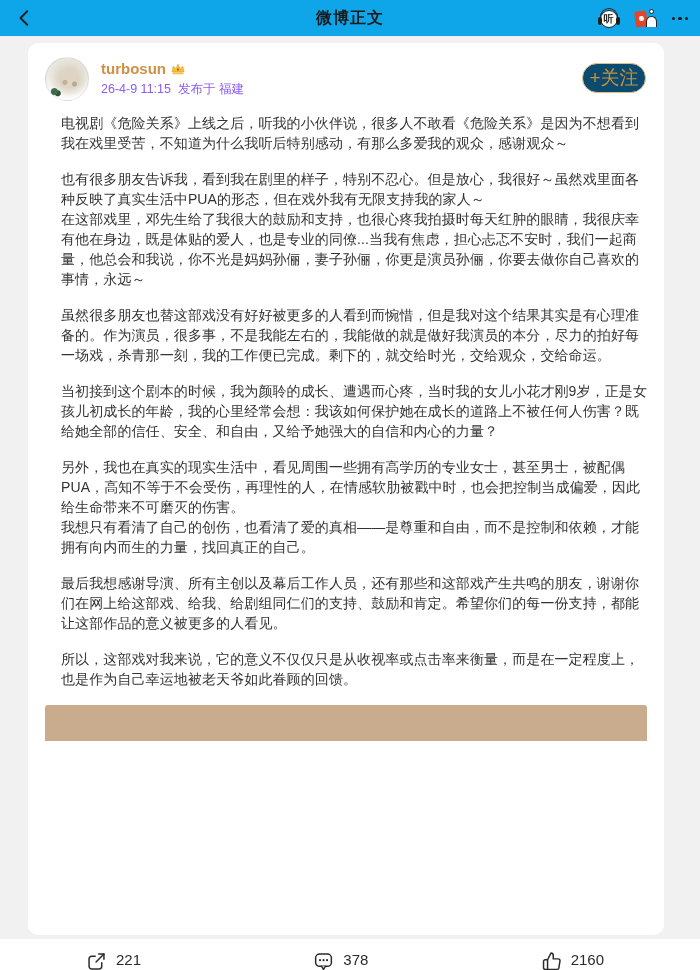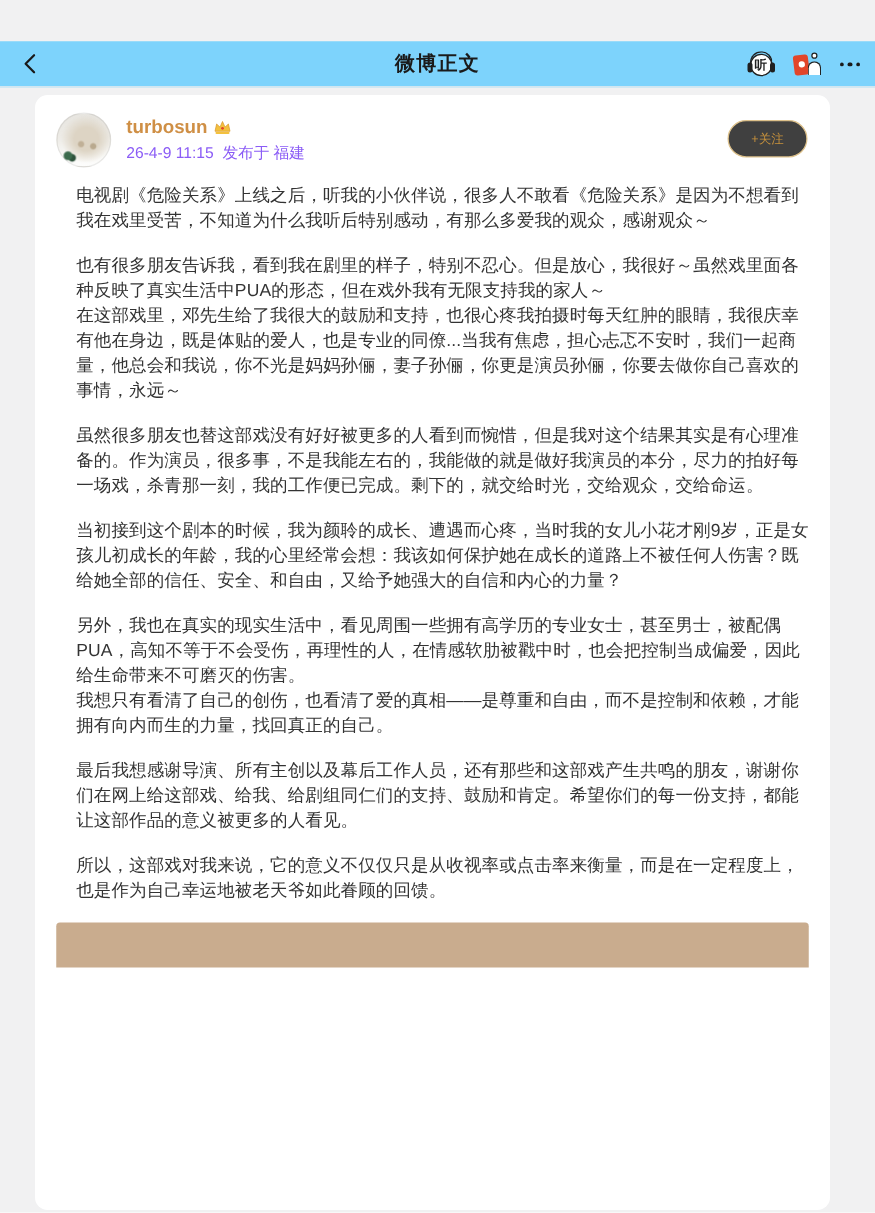"微博正文" .navbar { background: #7dd3fc -> #0ea5e9; margin-top: 33px -> none }
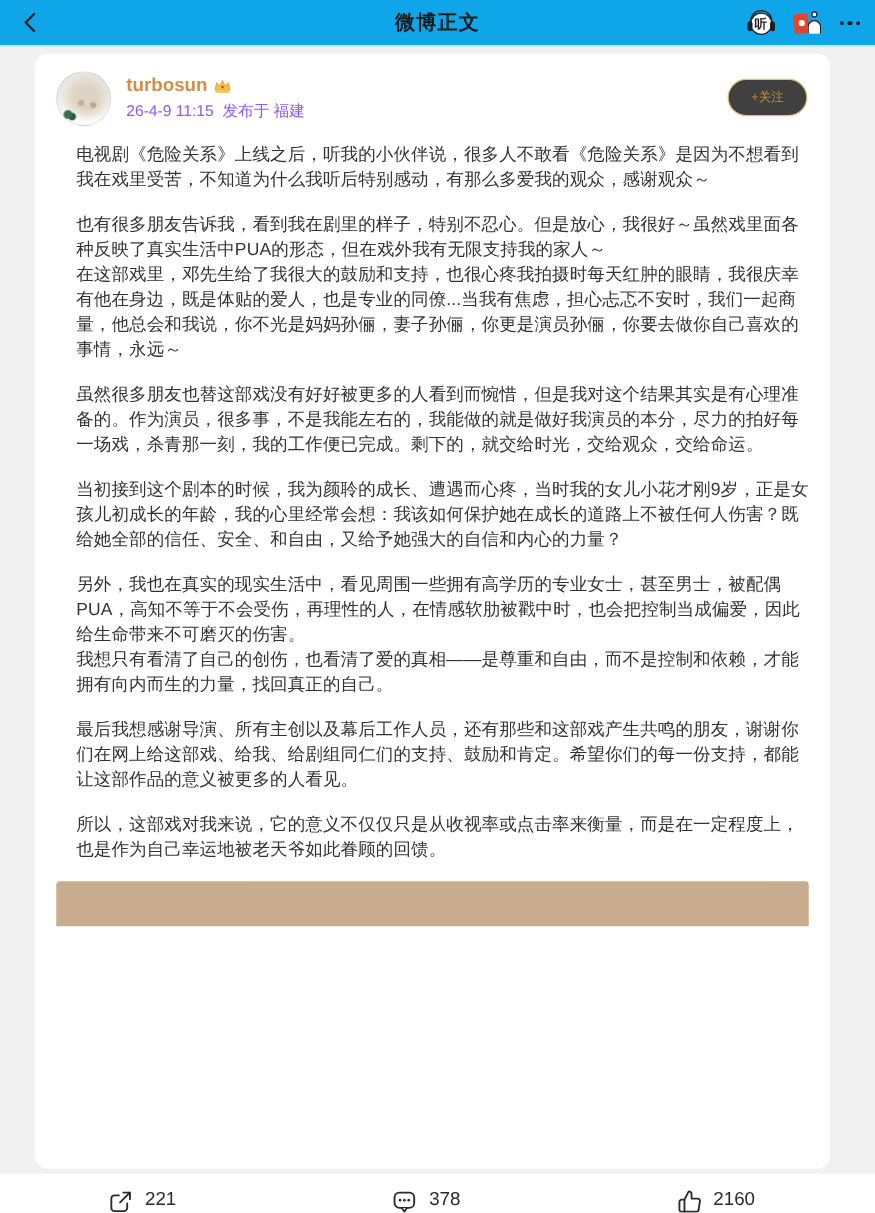"+关注" .follow-btn { background: #404040 -> #0c4a6e; font-size: 10px -> 19px }
